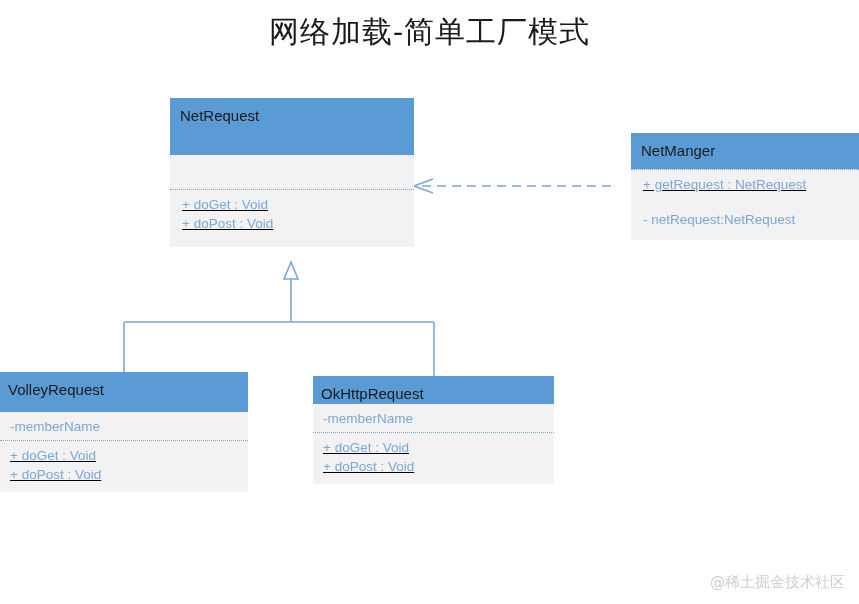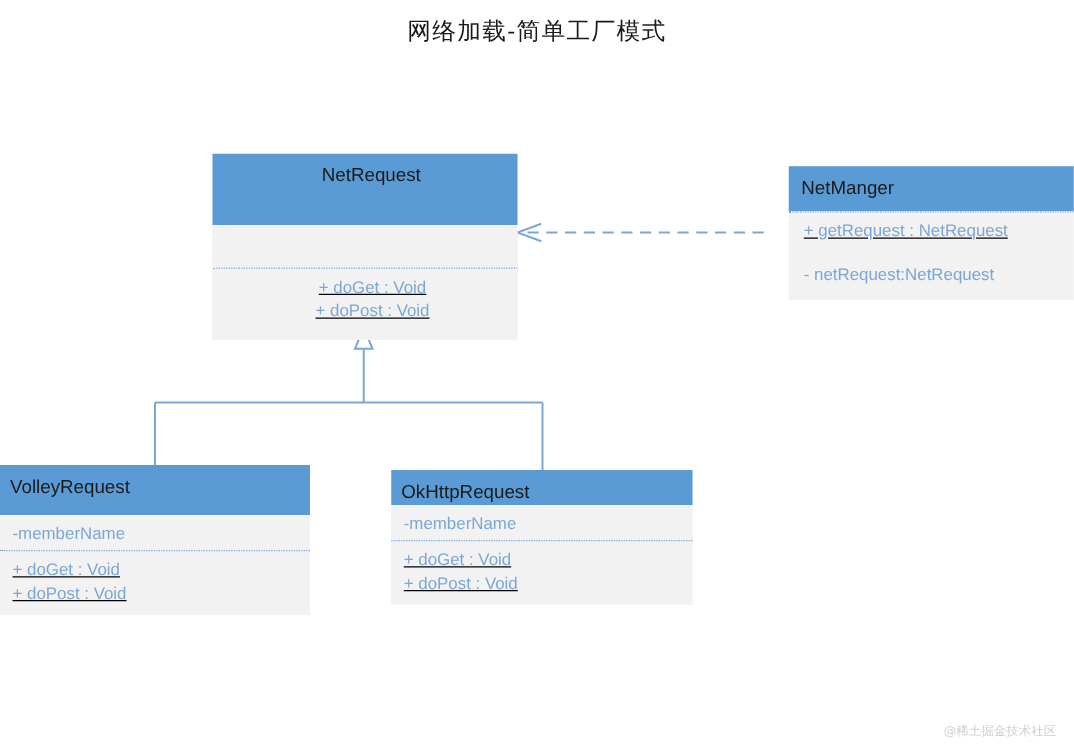"网络加载-简单工厂模式" .diagram-title { font-size: 19px -> 30px }
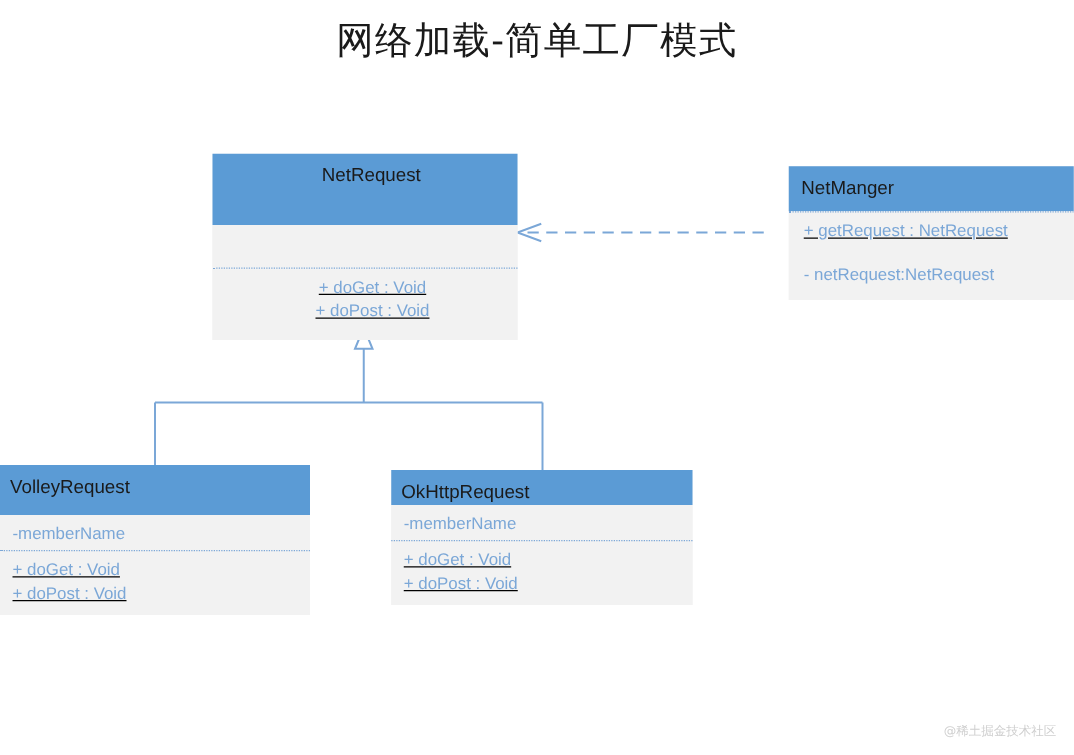"NetRequest" div.uml-class { text-align: center -> none; top: 123px -> 98px }
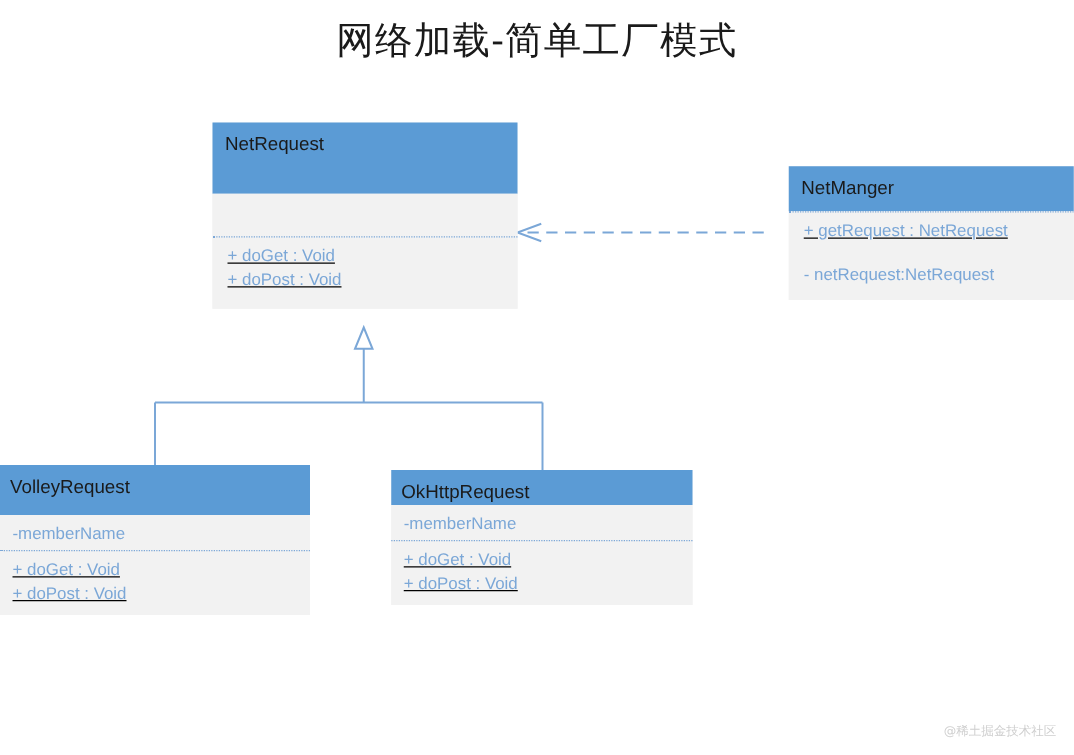"@稀土掘金技术社区" .watermark { font-size: 10px -> 15px }
